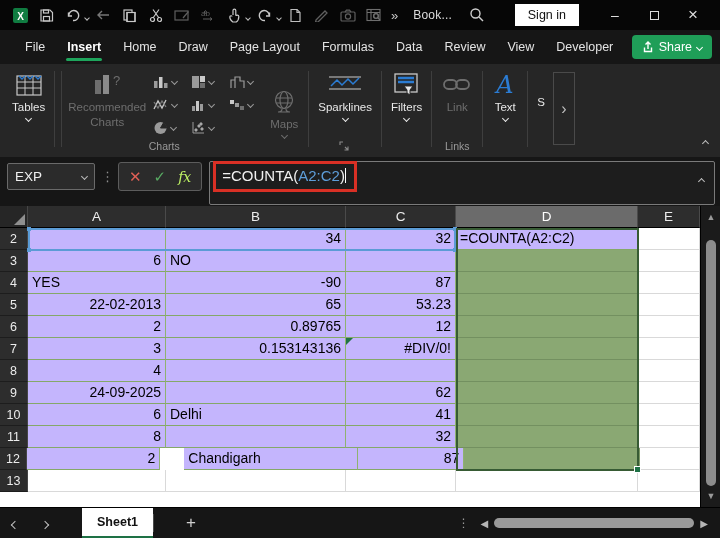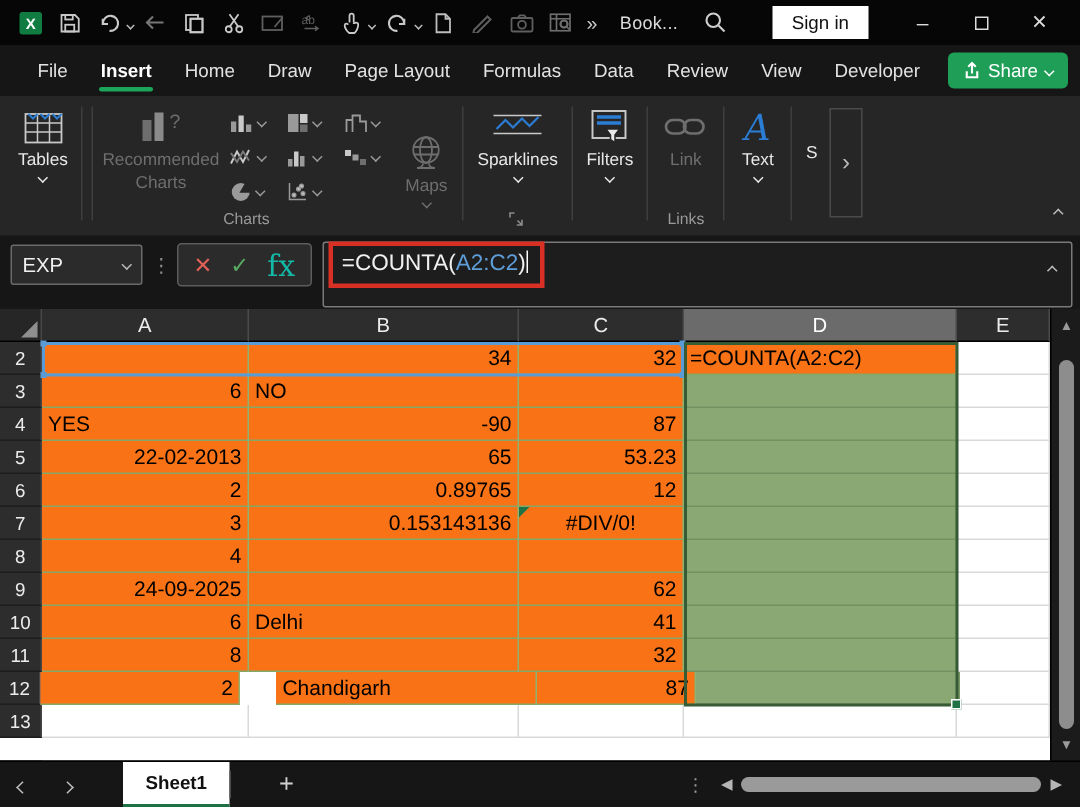"fx" .fb-fx { color: #14b8a6 -> #bef264; font-size: 20px -> 14px; font-style: none -> italic }
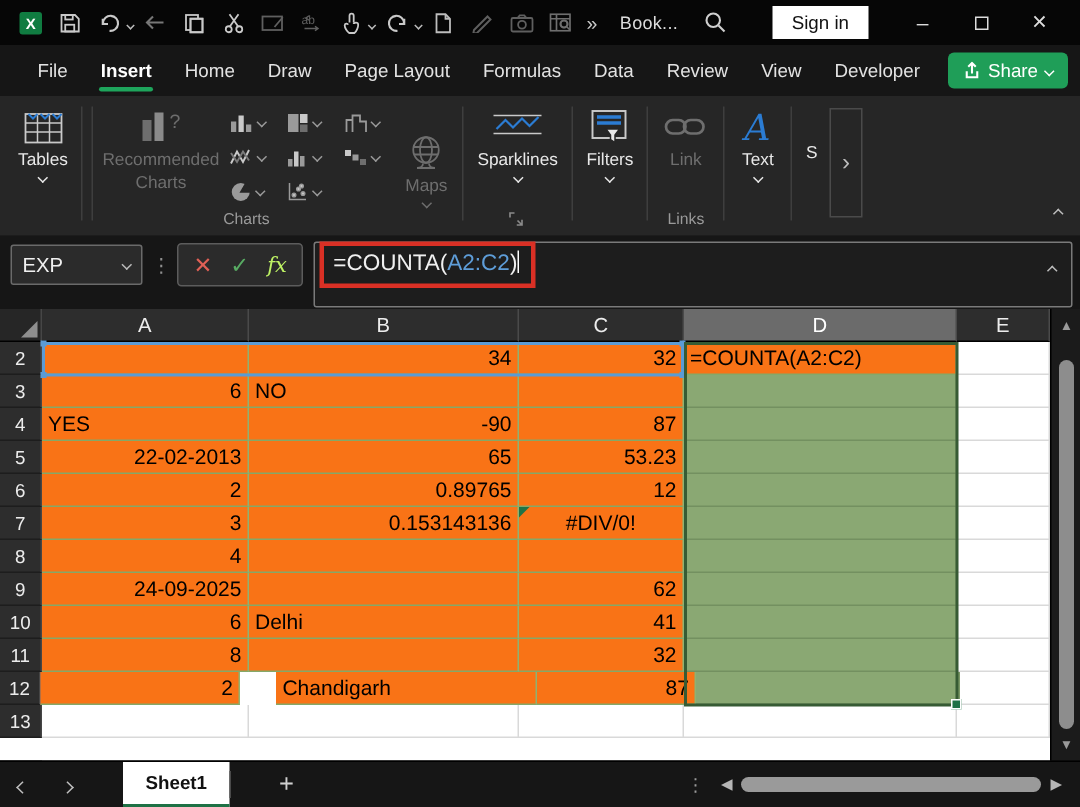"34" .f-lg { background: #f97316 -> #c4b5fd }
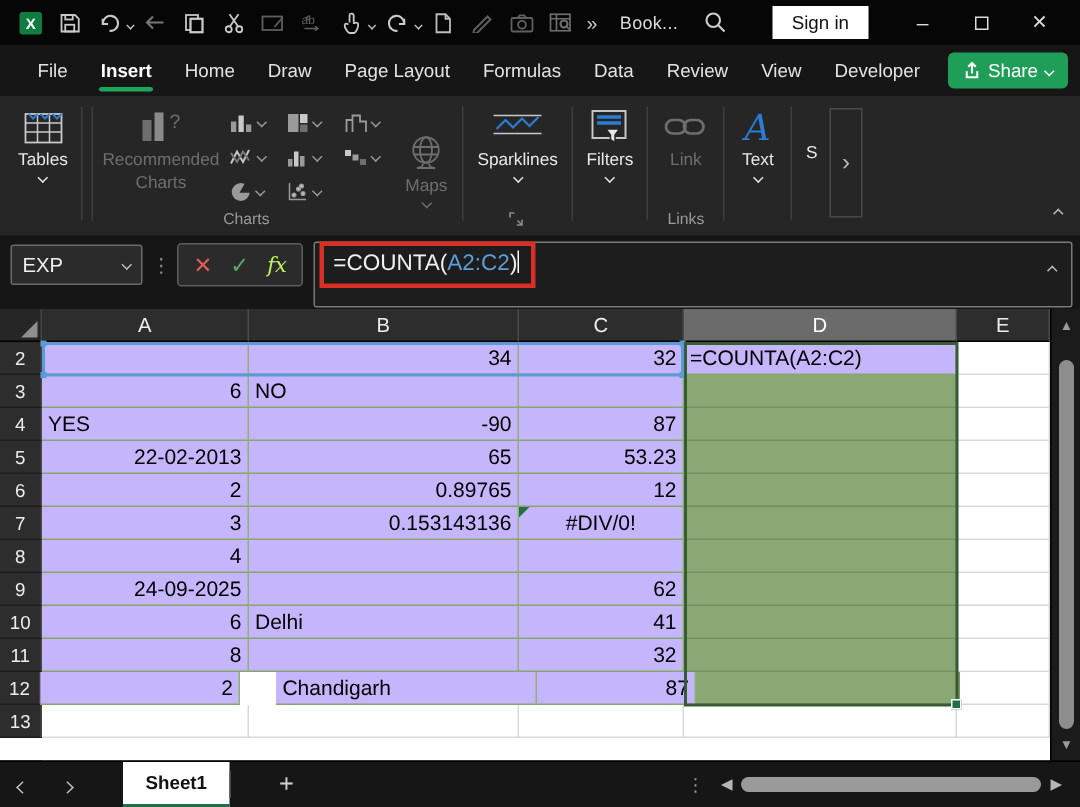"#DIV/0!" .a-c { text-align: center -> right }
